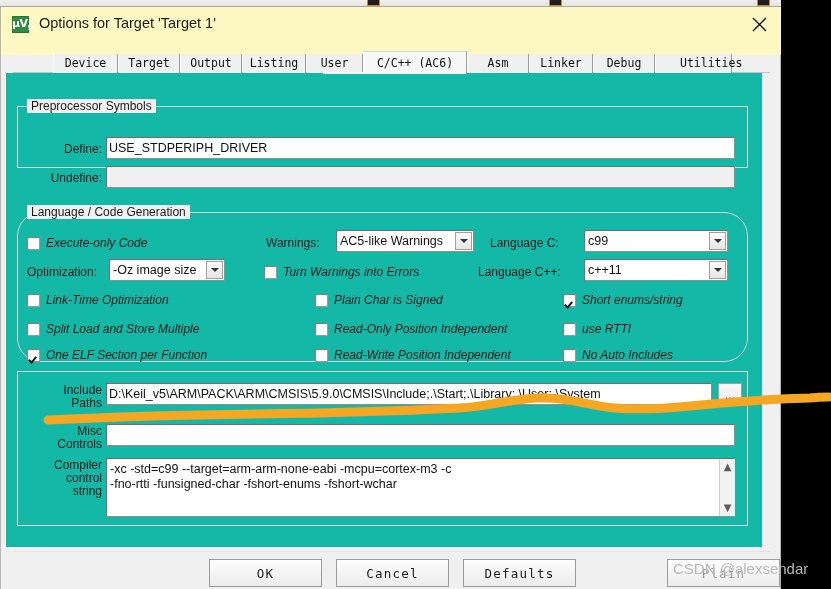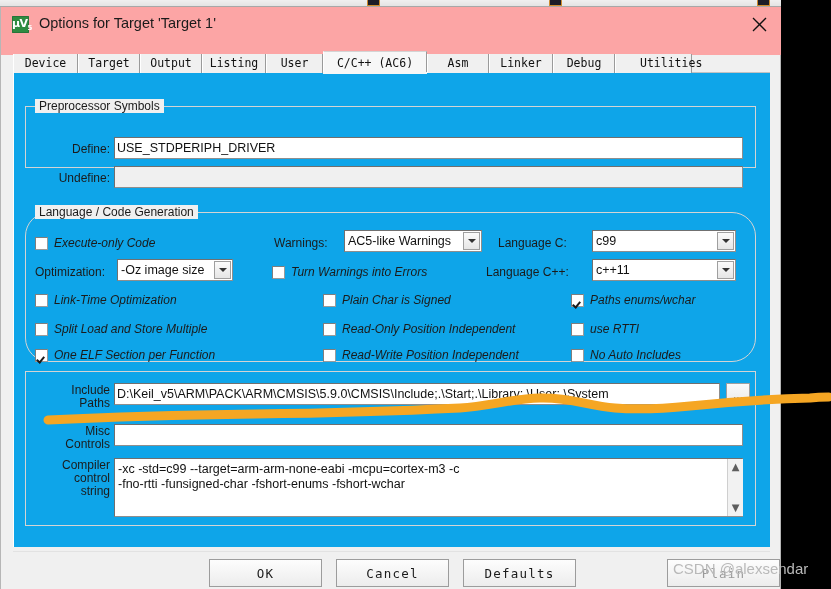"µV5" .titlebar { background: #fca5a5 -> #fef9c3 }
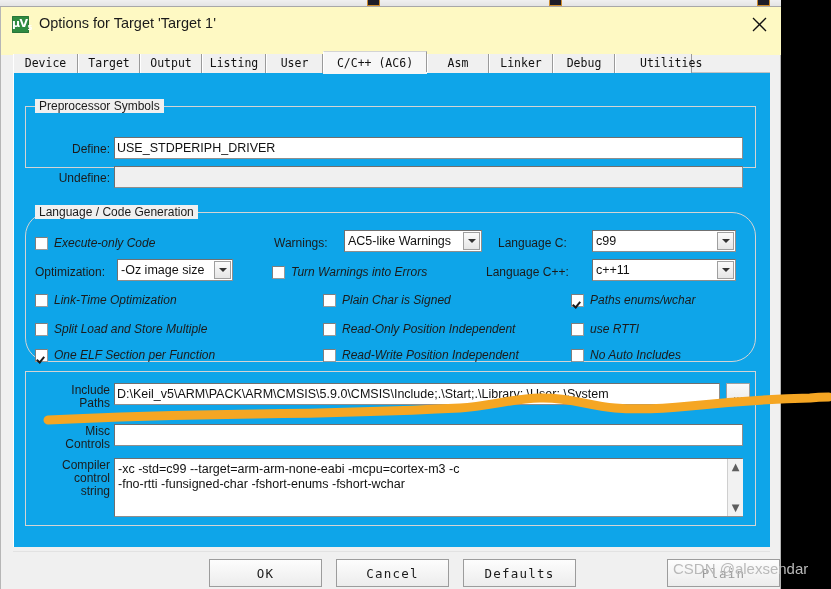"Device" .tab { margin-left: none -> 40px }
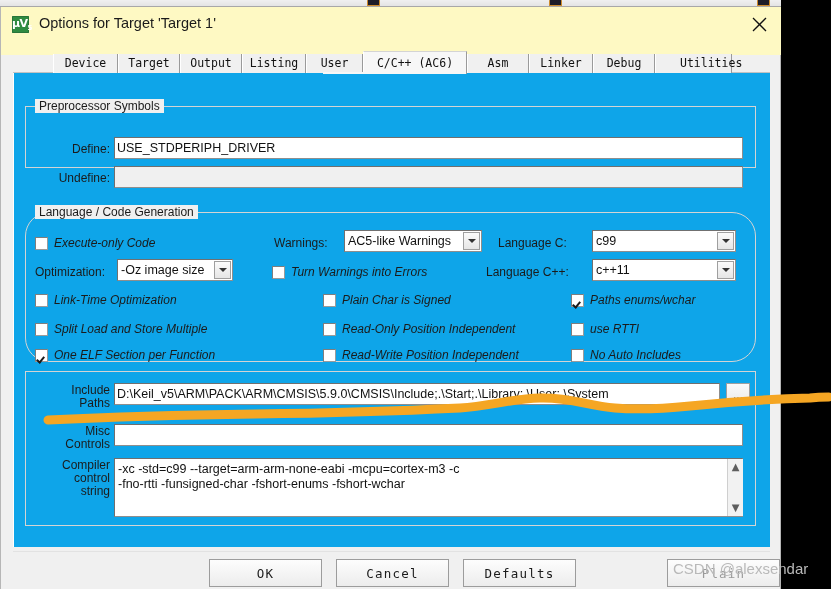"Preprocessor Symbols" .client { background: #0ea5e9 -> #14b8a6; left: 12px -> 4px }
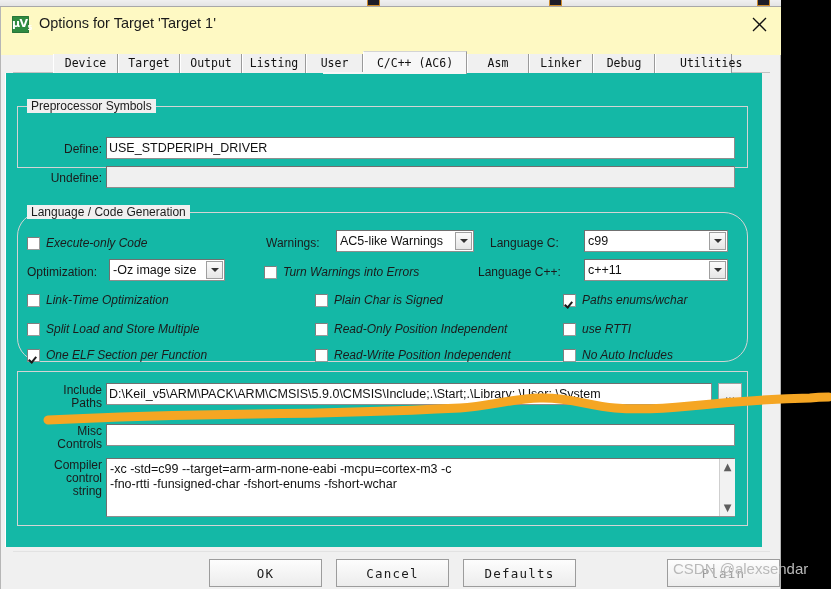"Paths enums/wchar" span { text: Paths enums/wchar -> Short enums/string }
